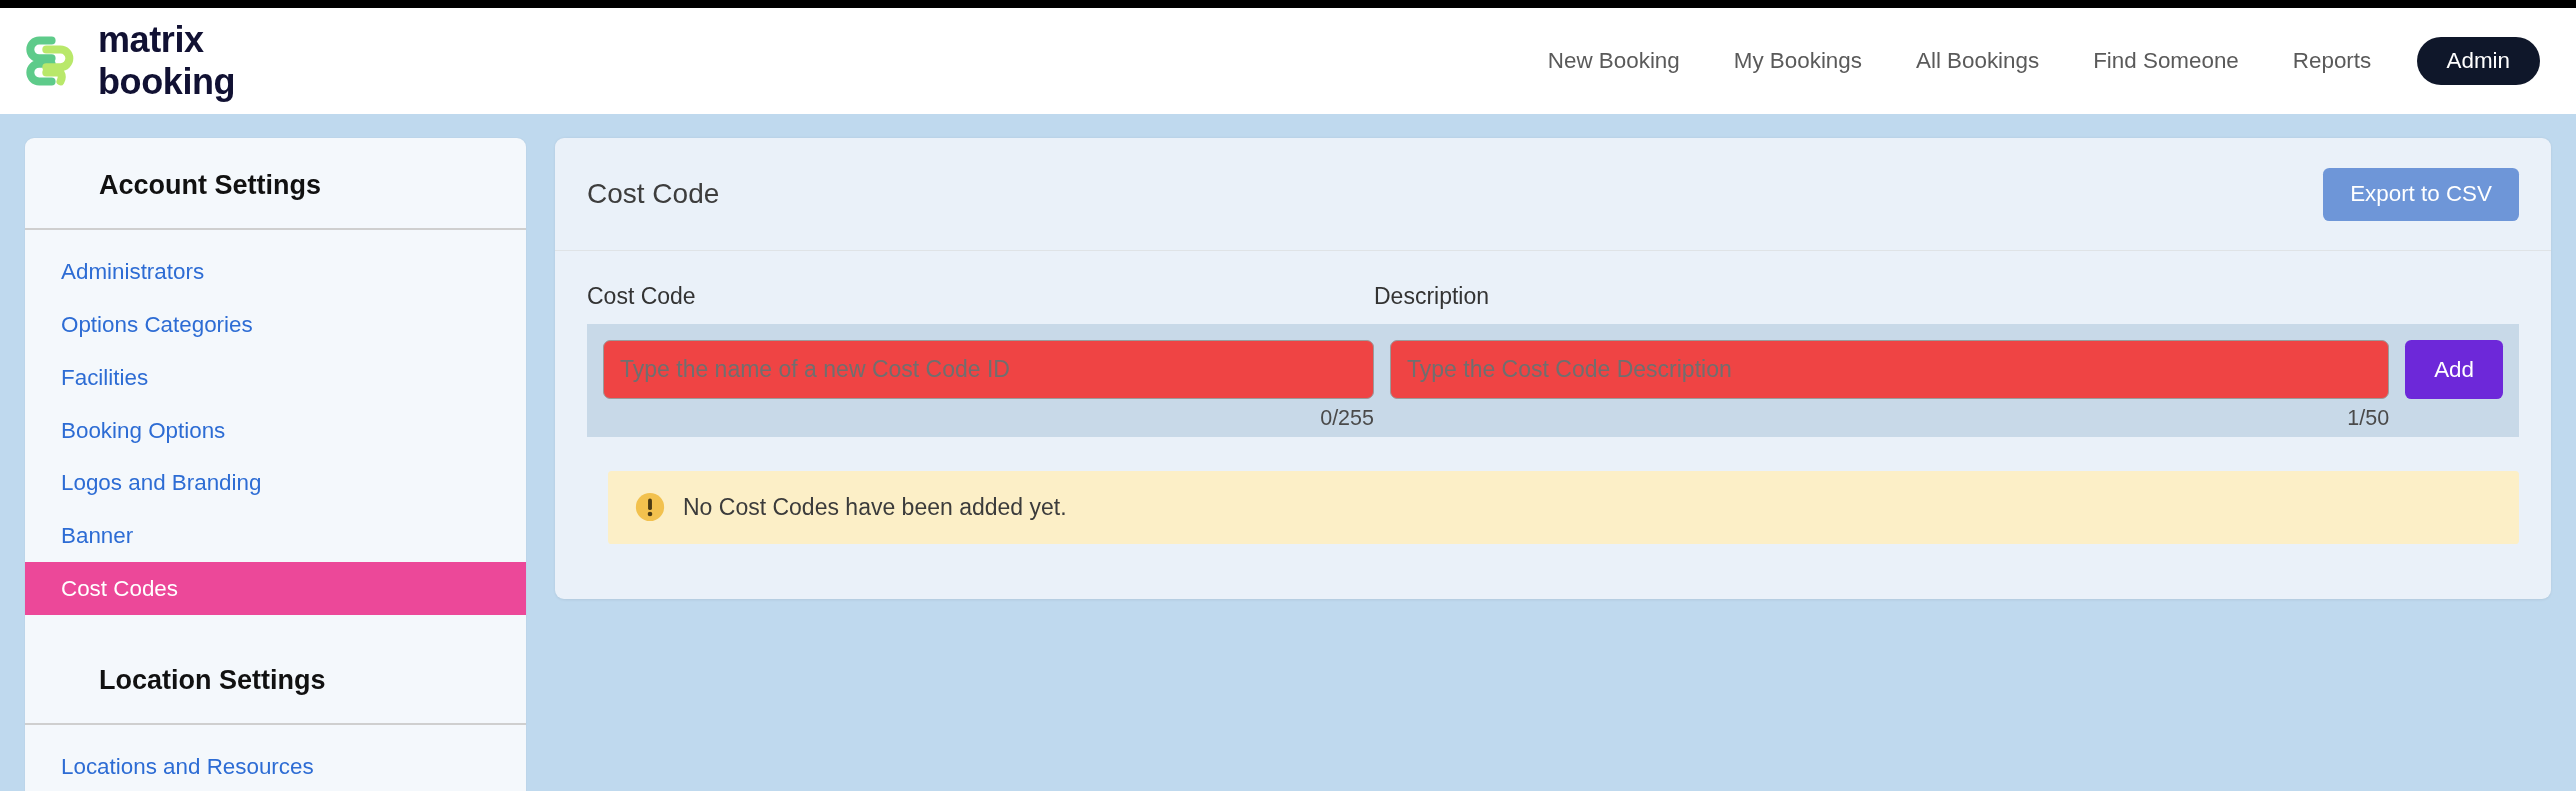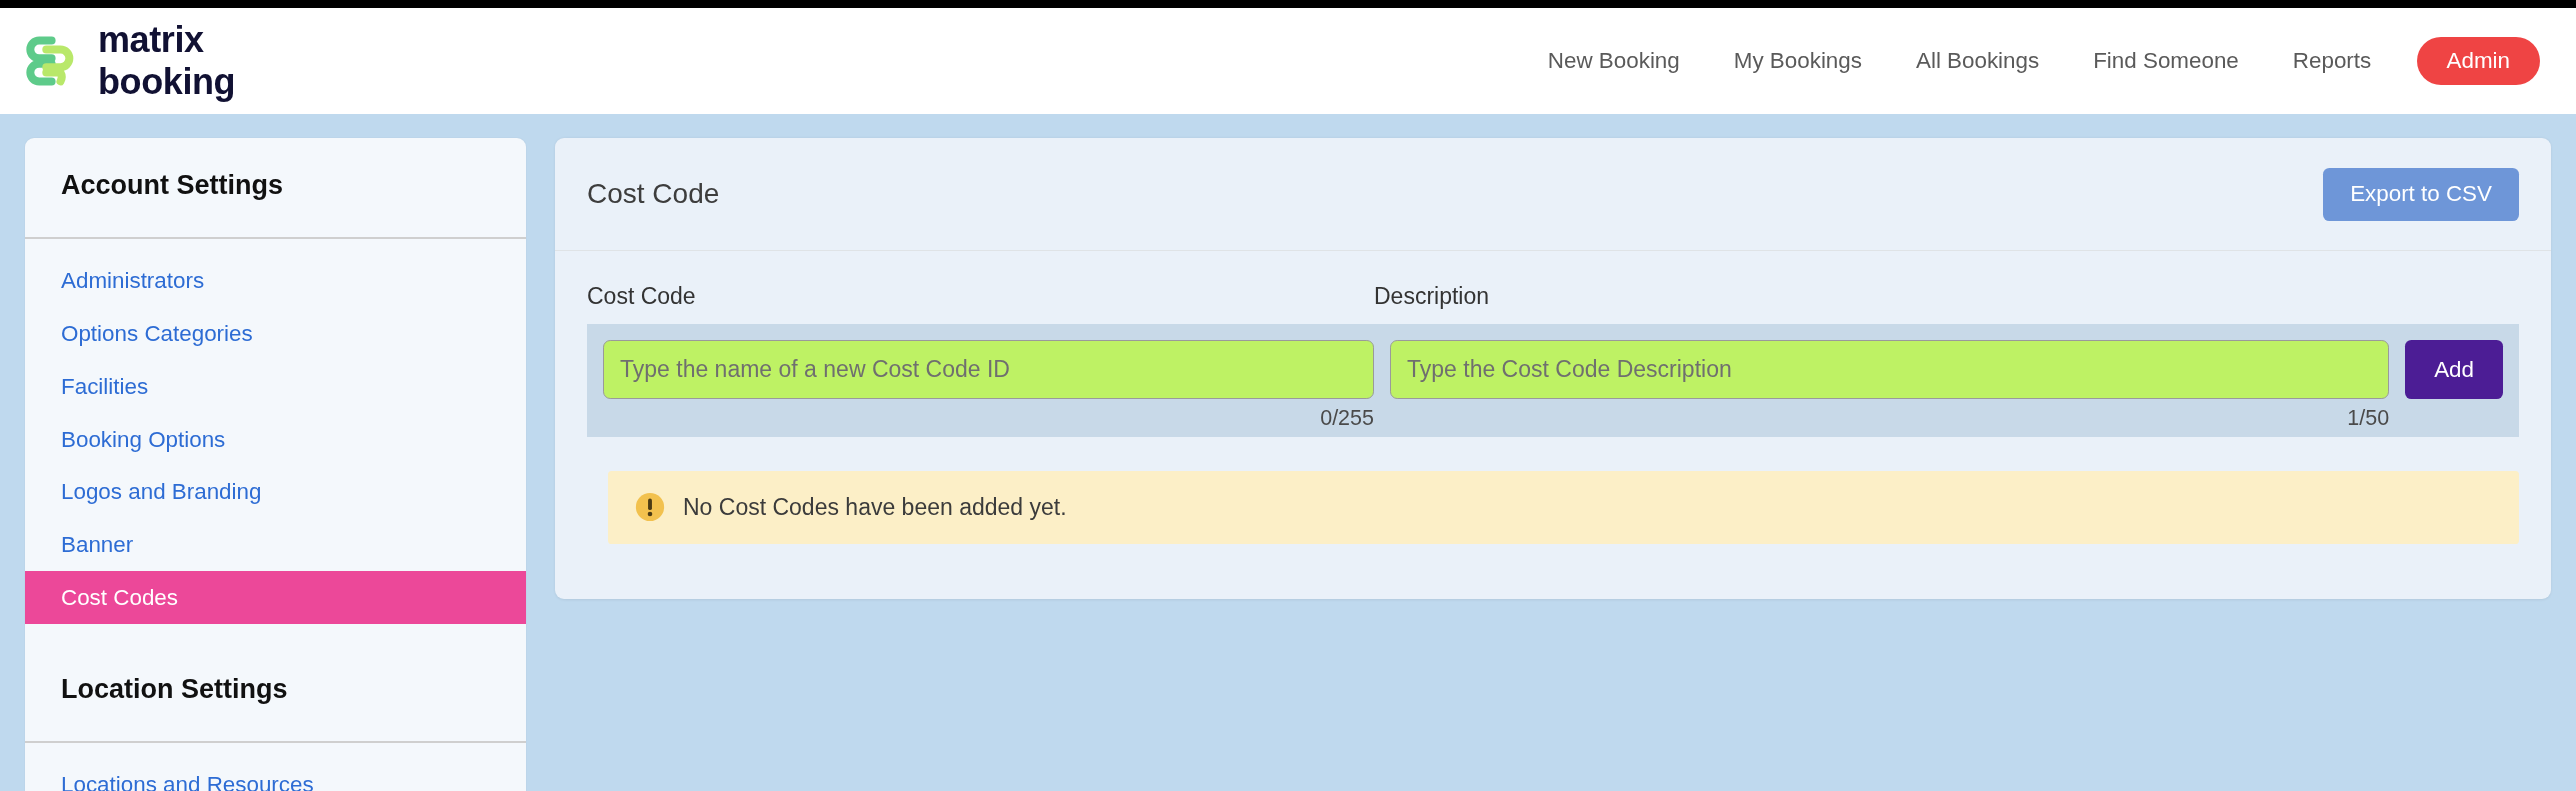"Admin" .admin-pill { background: #ef4444 -> #0f172a }
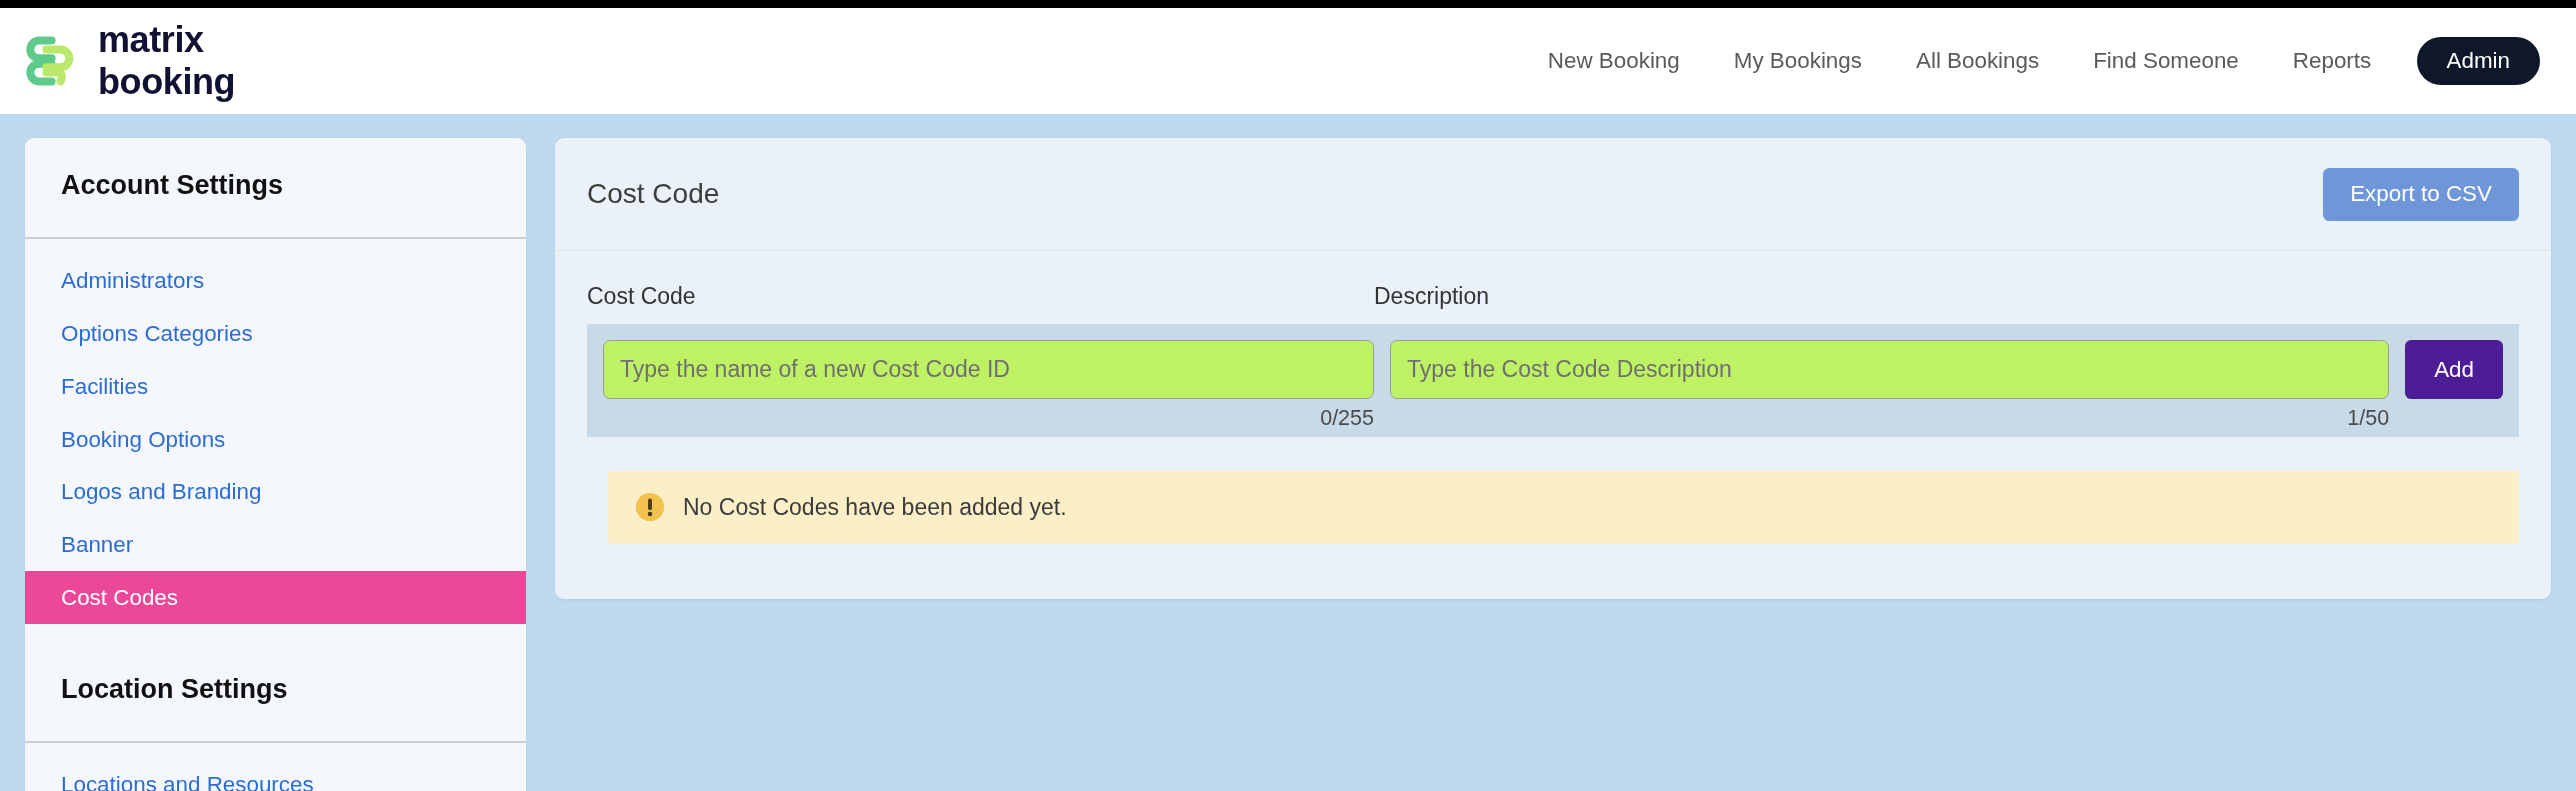"Account Settings" .sidebar-section-title { margin-left: none -> 38px; padding: 32px 36px 36px 36px -> 32px 36px 27px 36px }
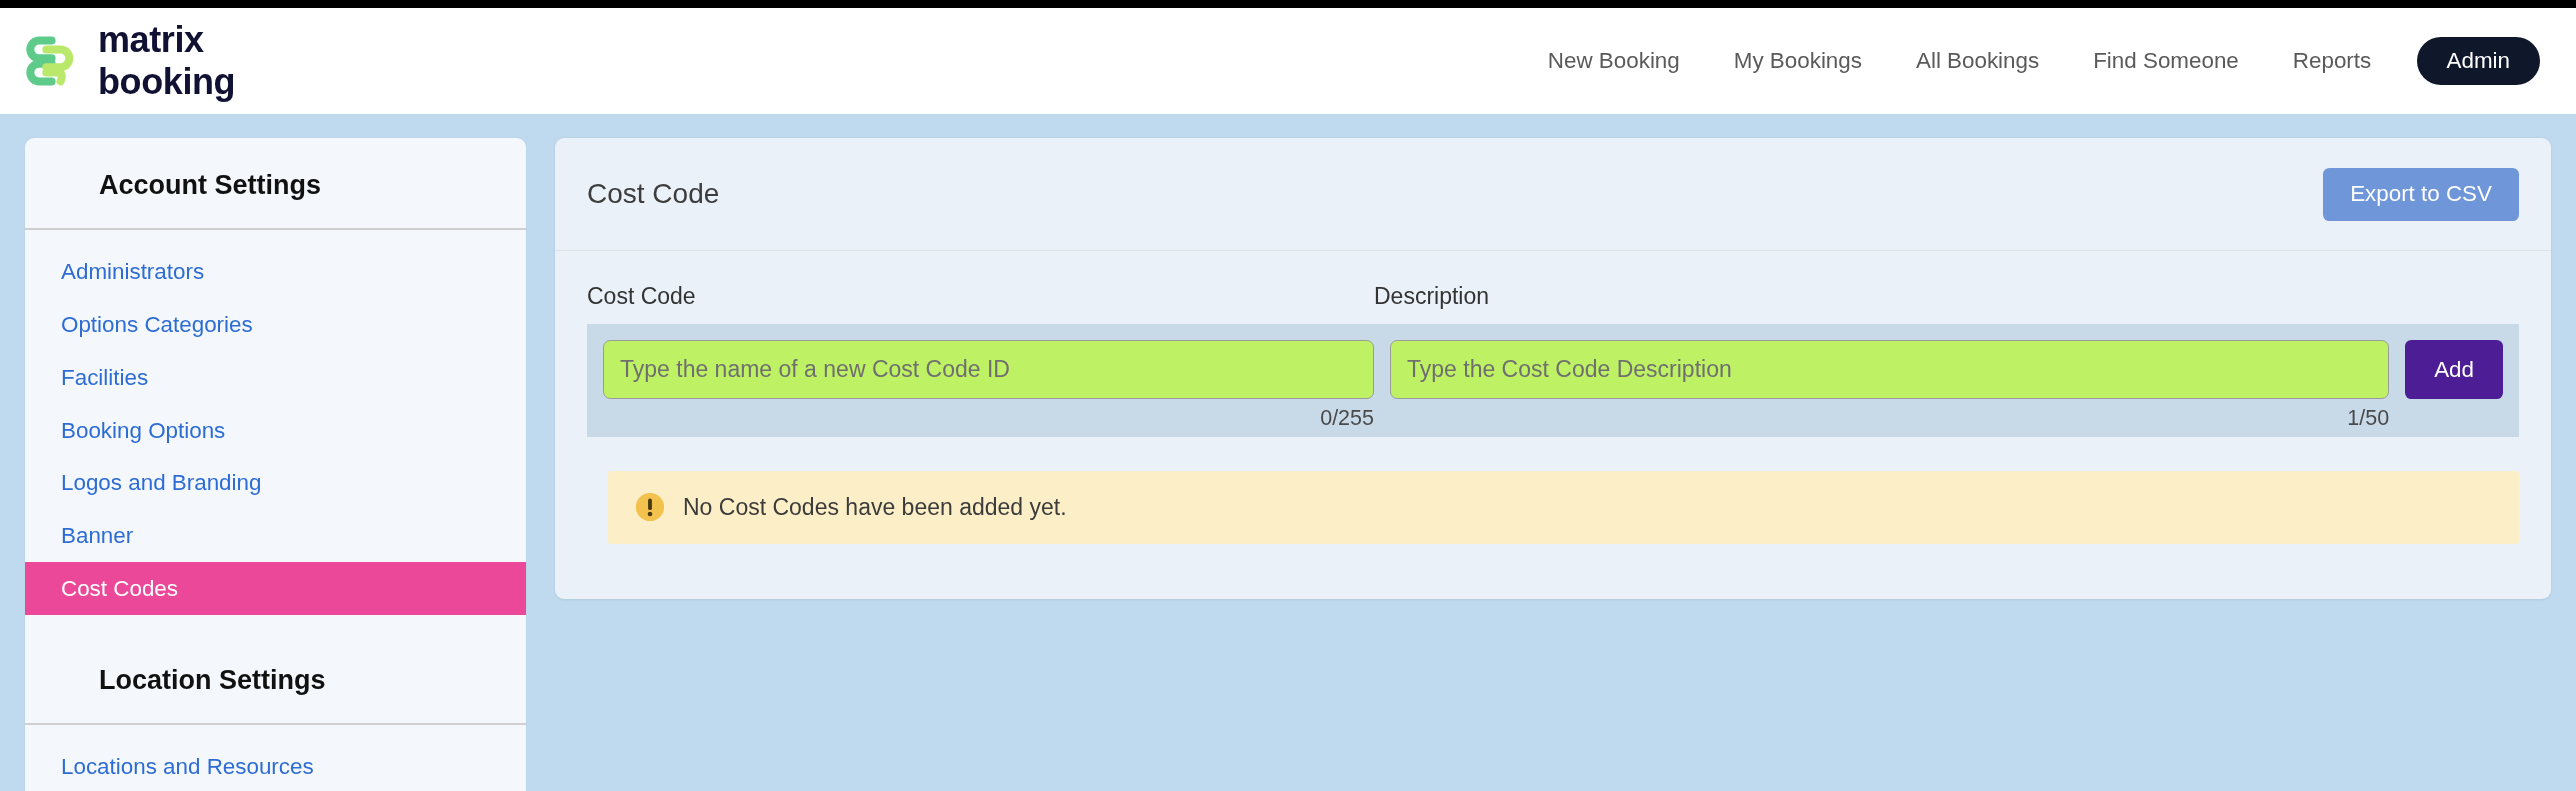"Type the name of a" .text-input { background: #bef264 -> #ef4444 }
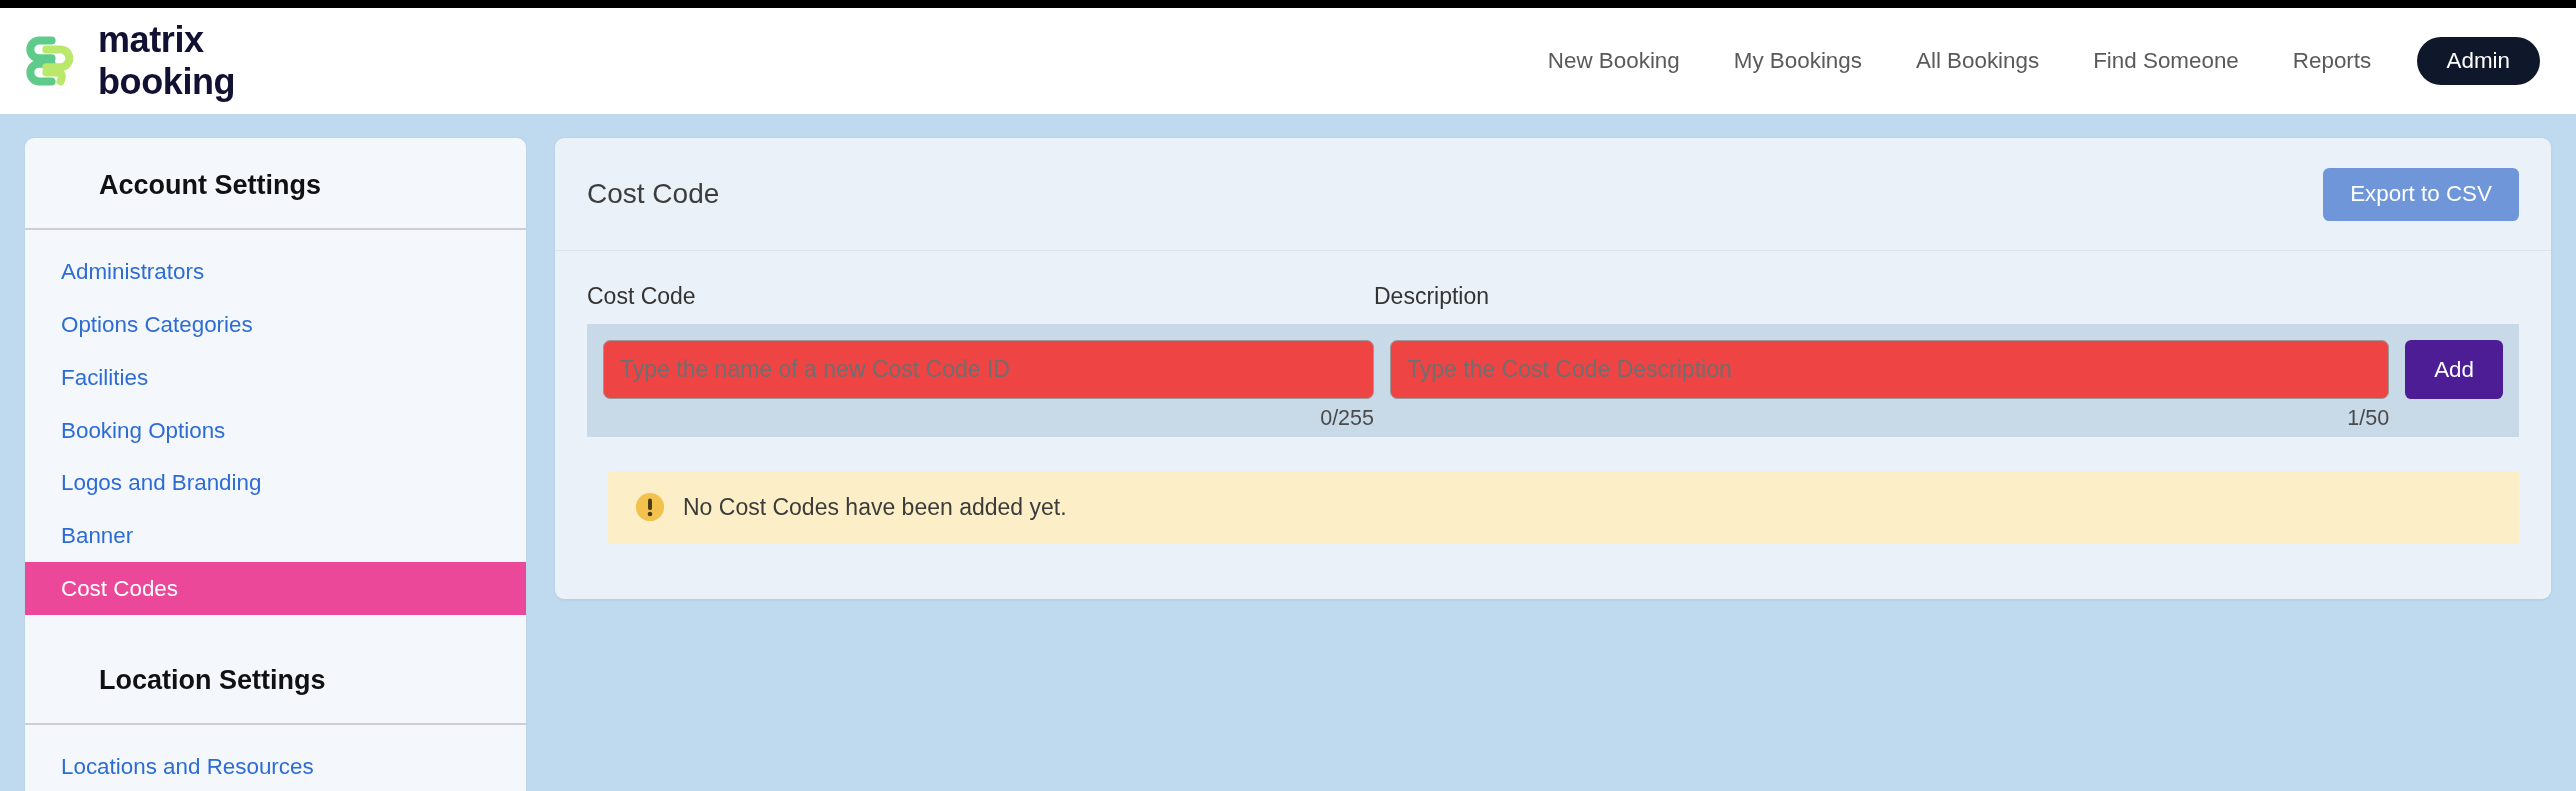"Add" .add-button { background: #4c1d95 -> #6d28d9 }
